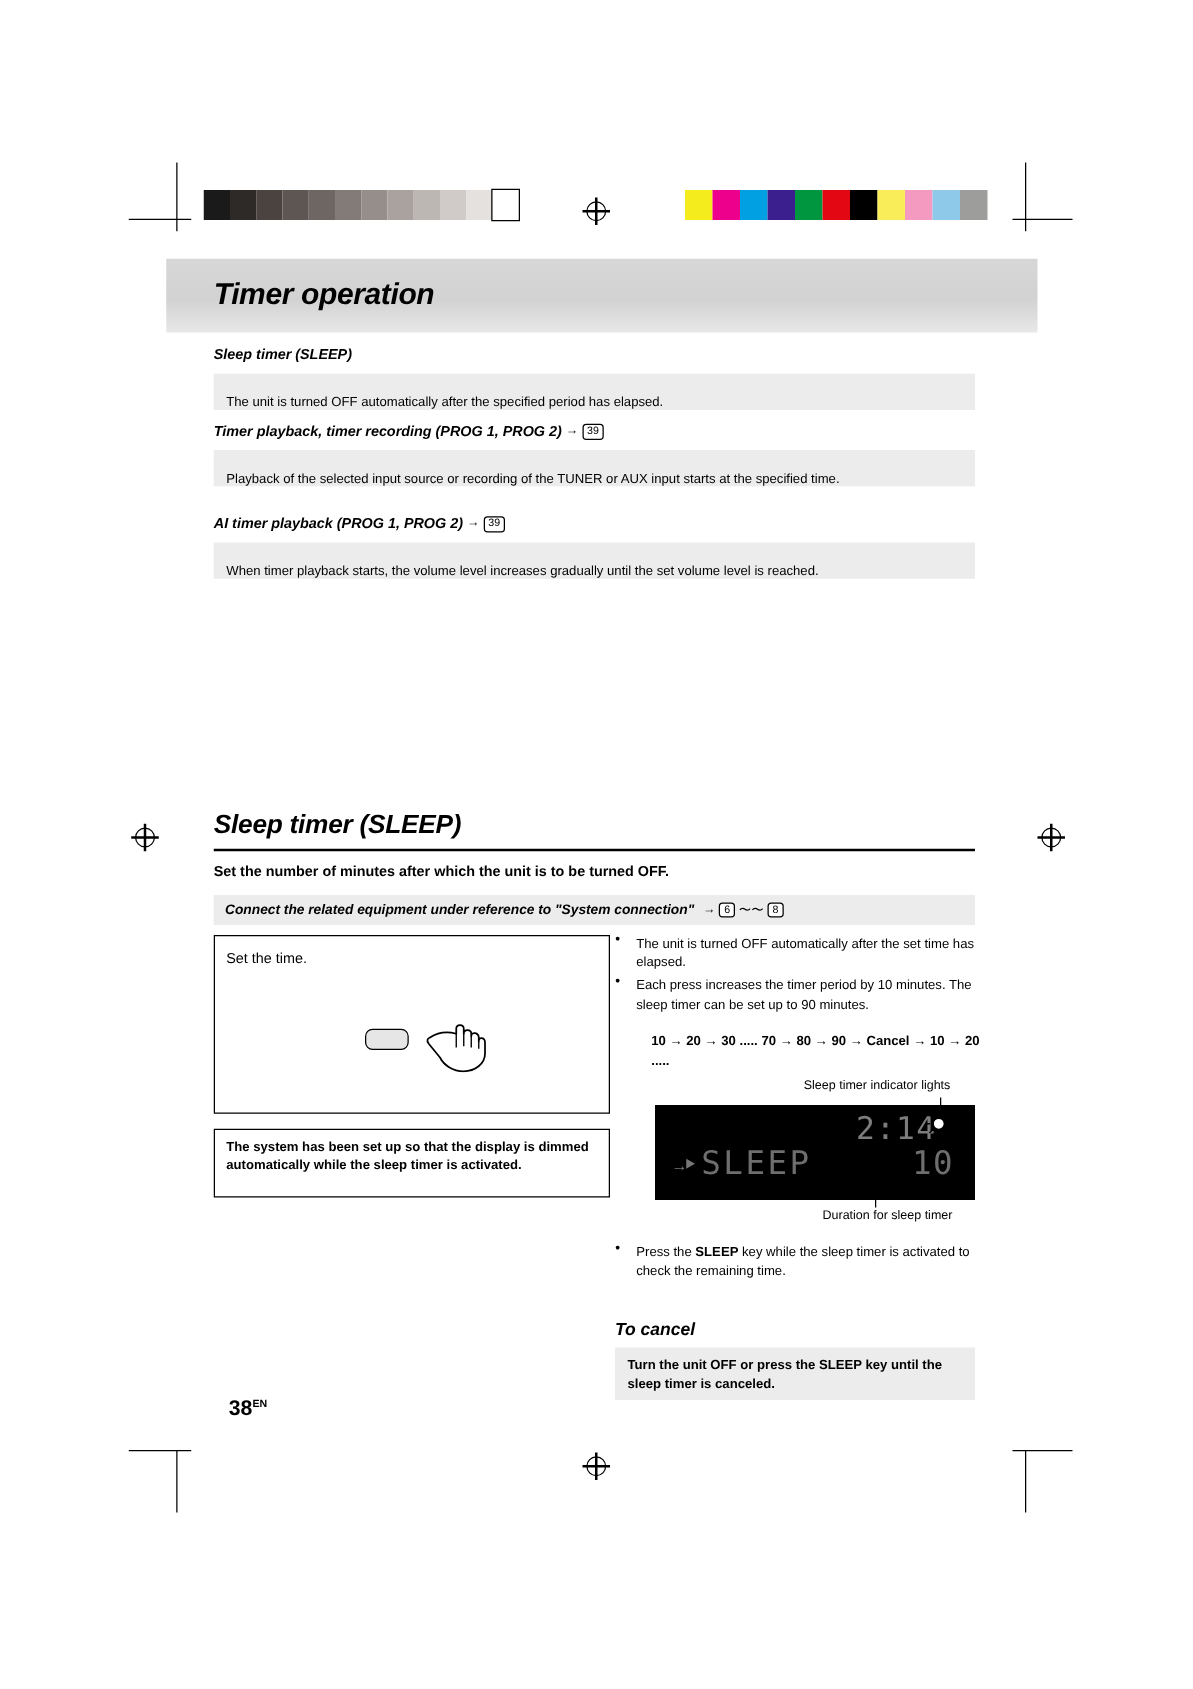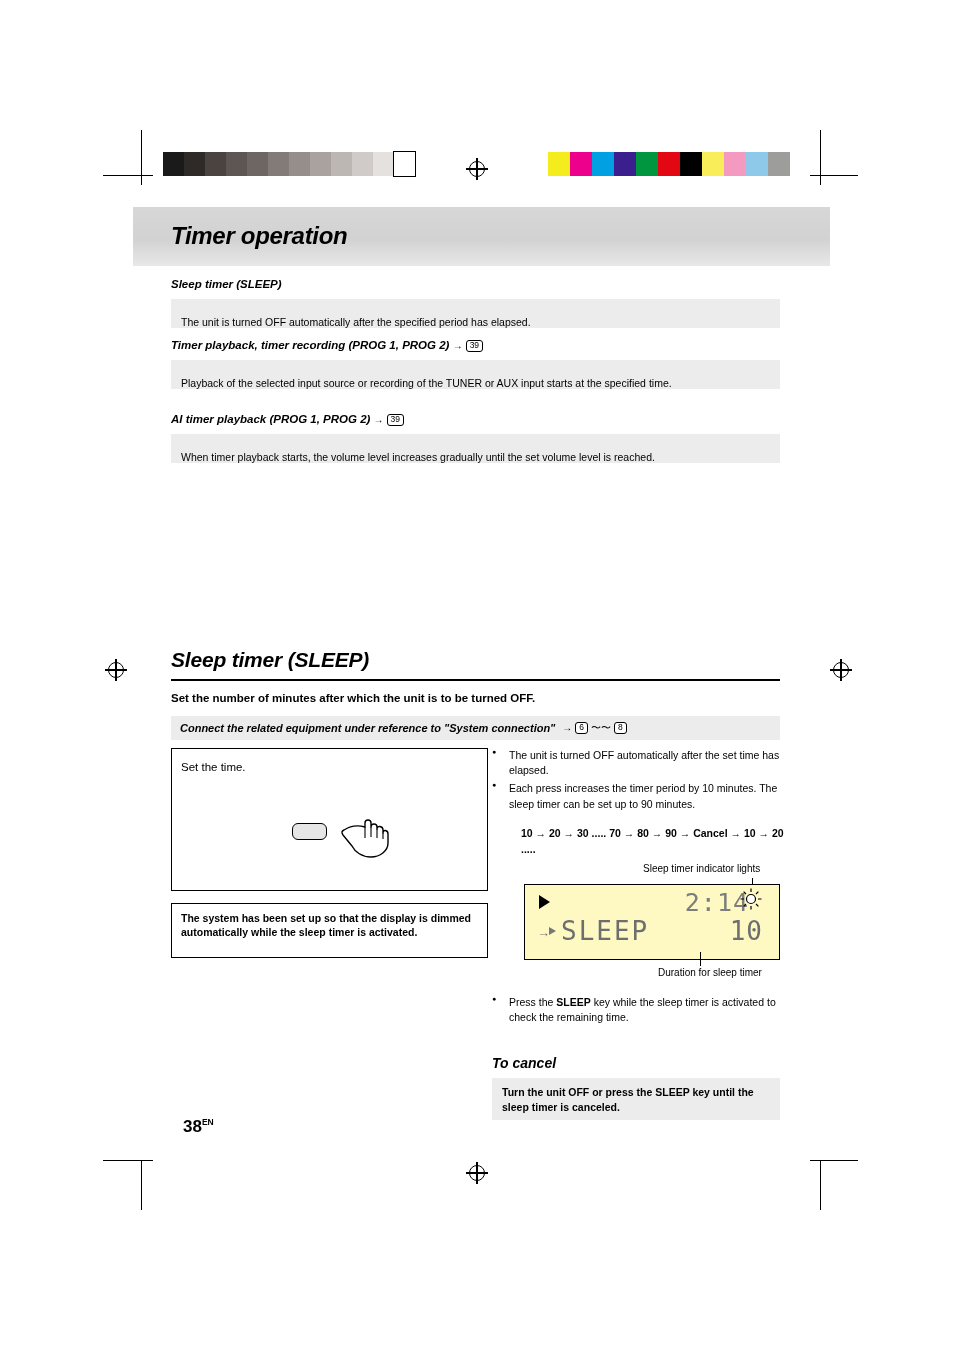"2:14" .lcd { background: #fef9c3 -> #000000 }
